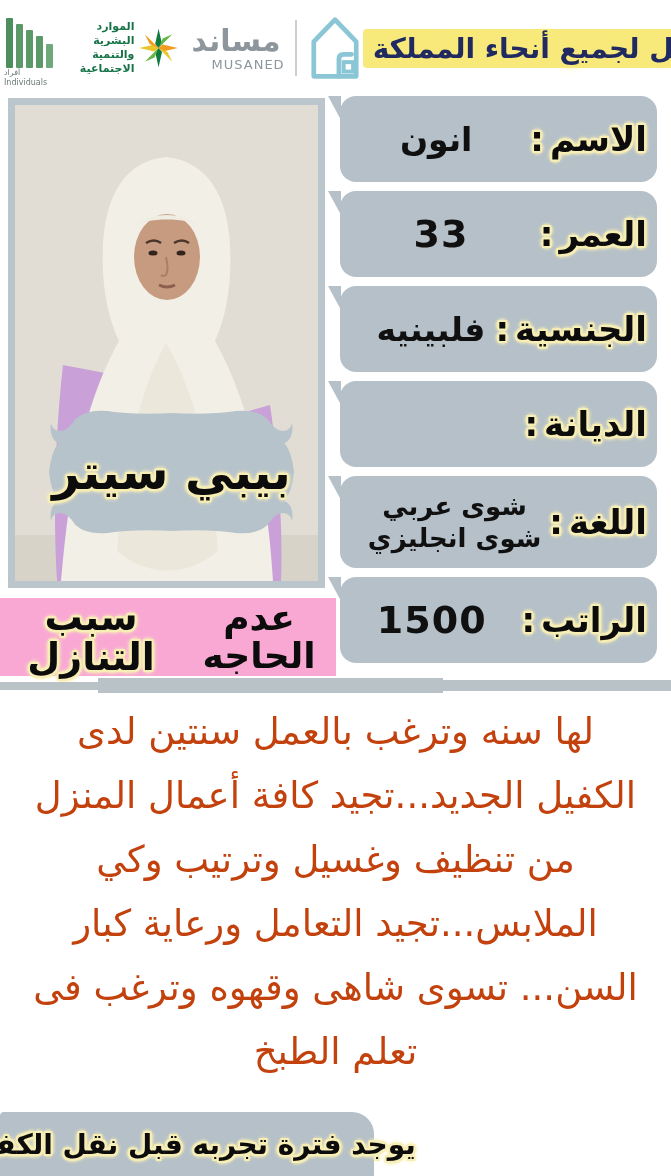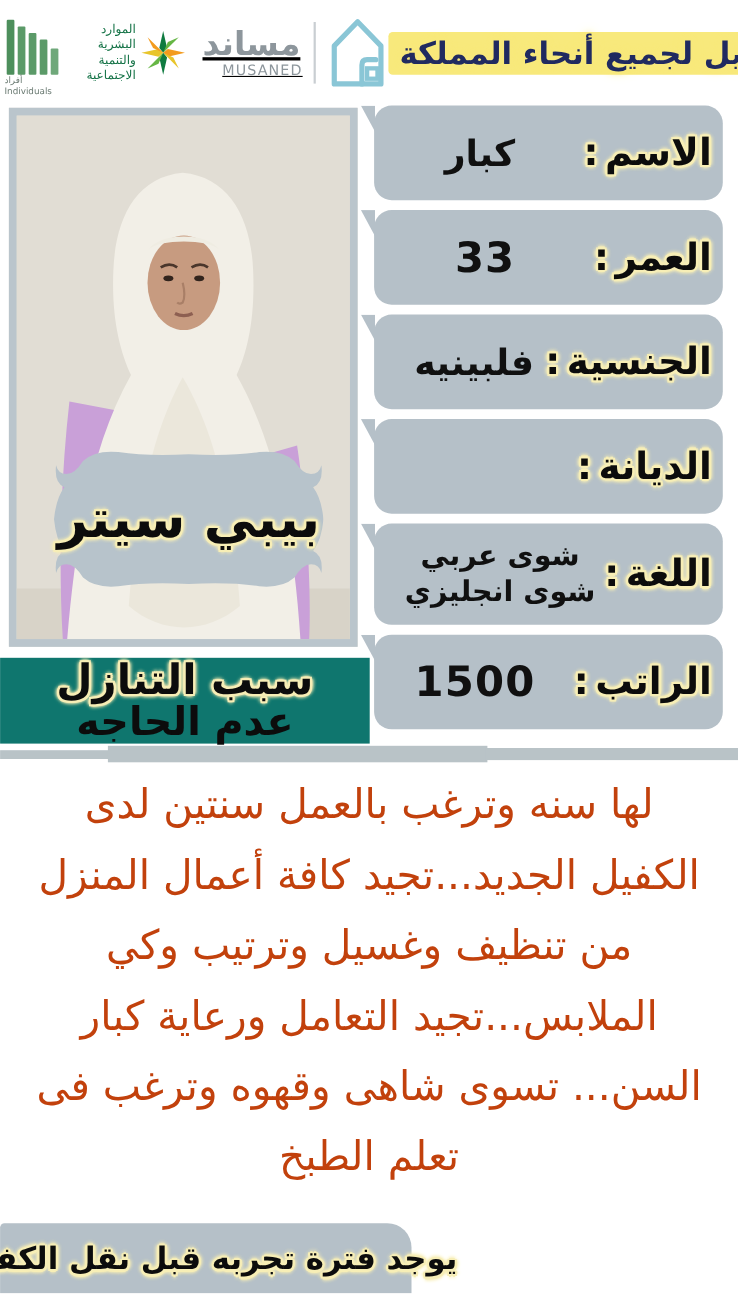"الموارد البشرية" .min-text { font-weight: normal -> bold }
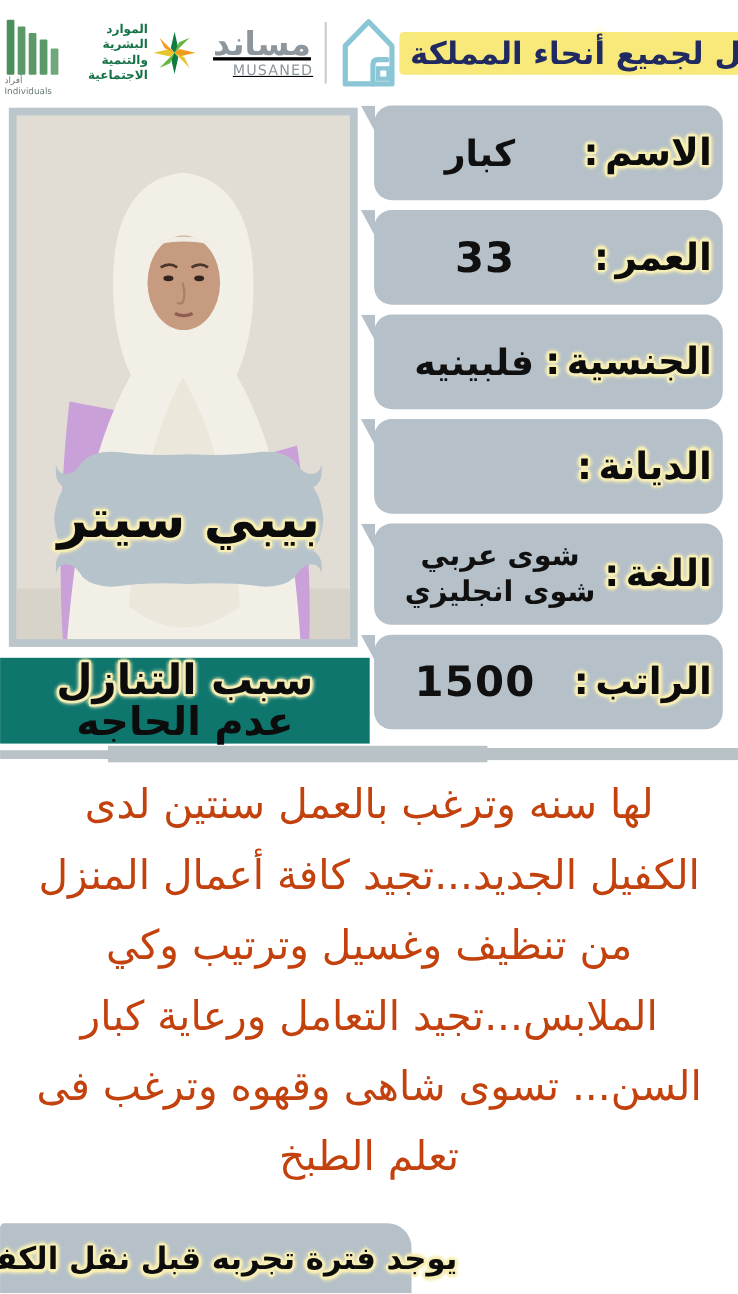"مساند" .mus-text { text-align: center -> left; text-decoration: underline -> none }
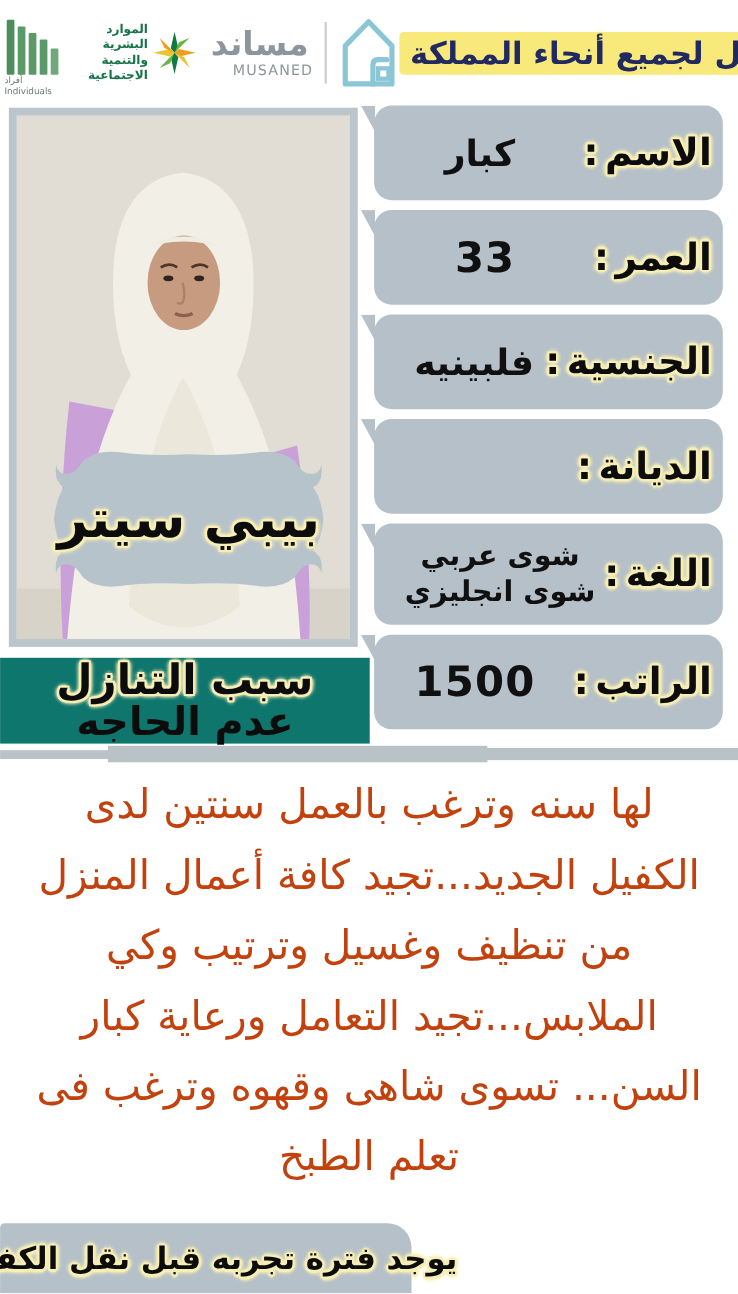"كبار" span.f-value { text: كبار -> انون }
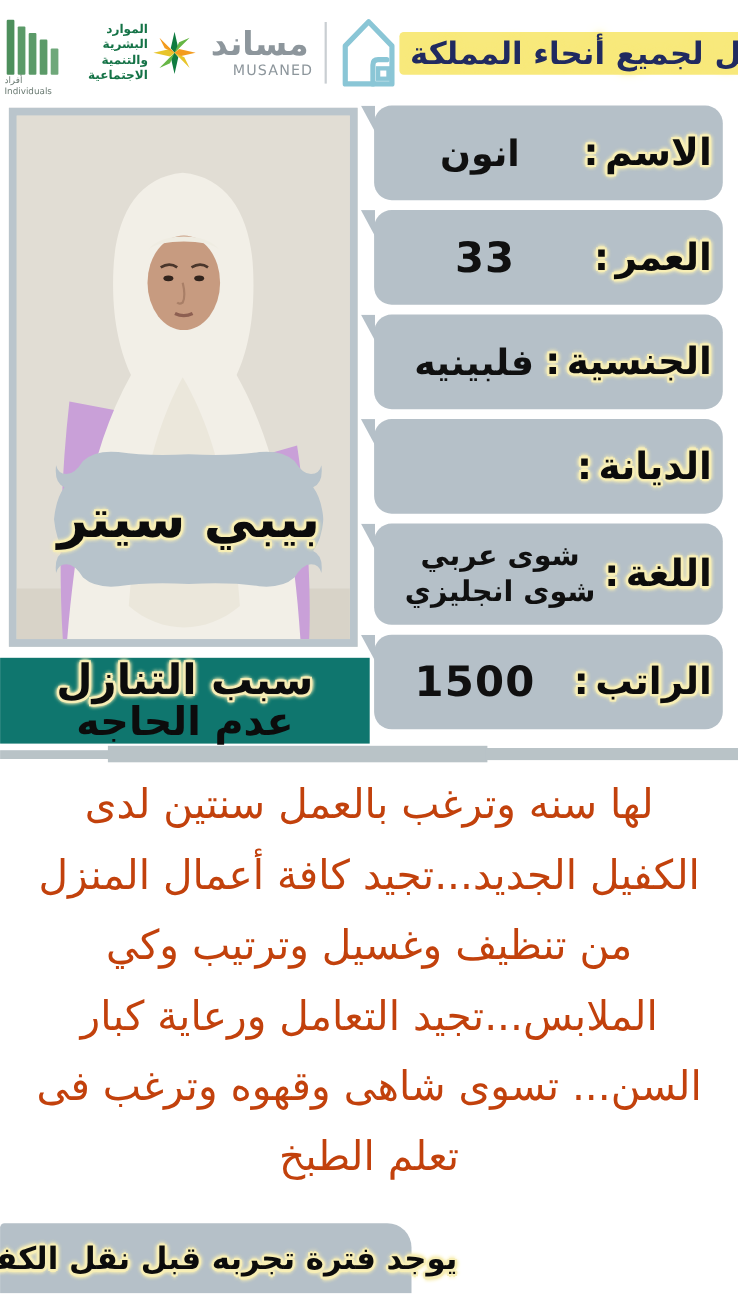"سبب التنازل" .waiver-box { background: #0f766e -> #f9a8d4; flex-direction: column -> row }
